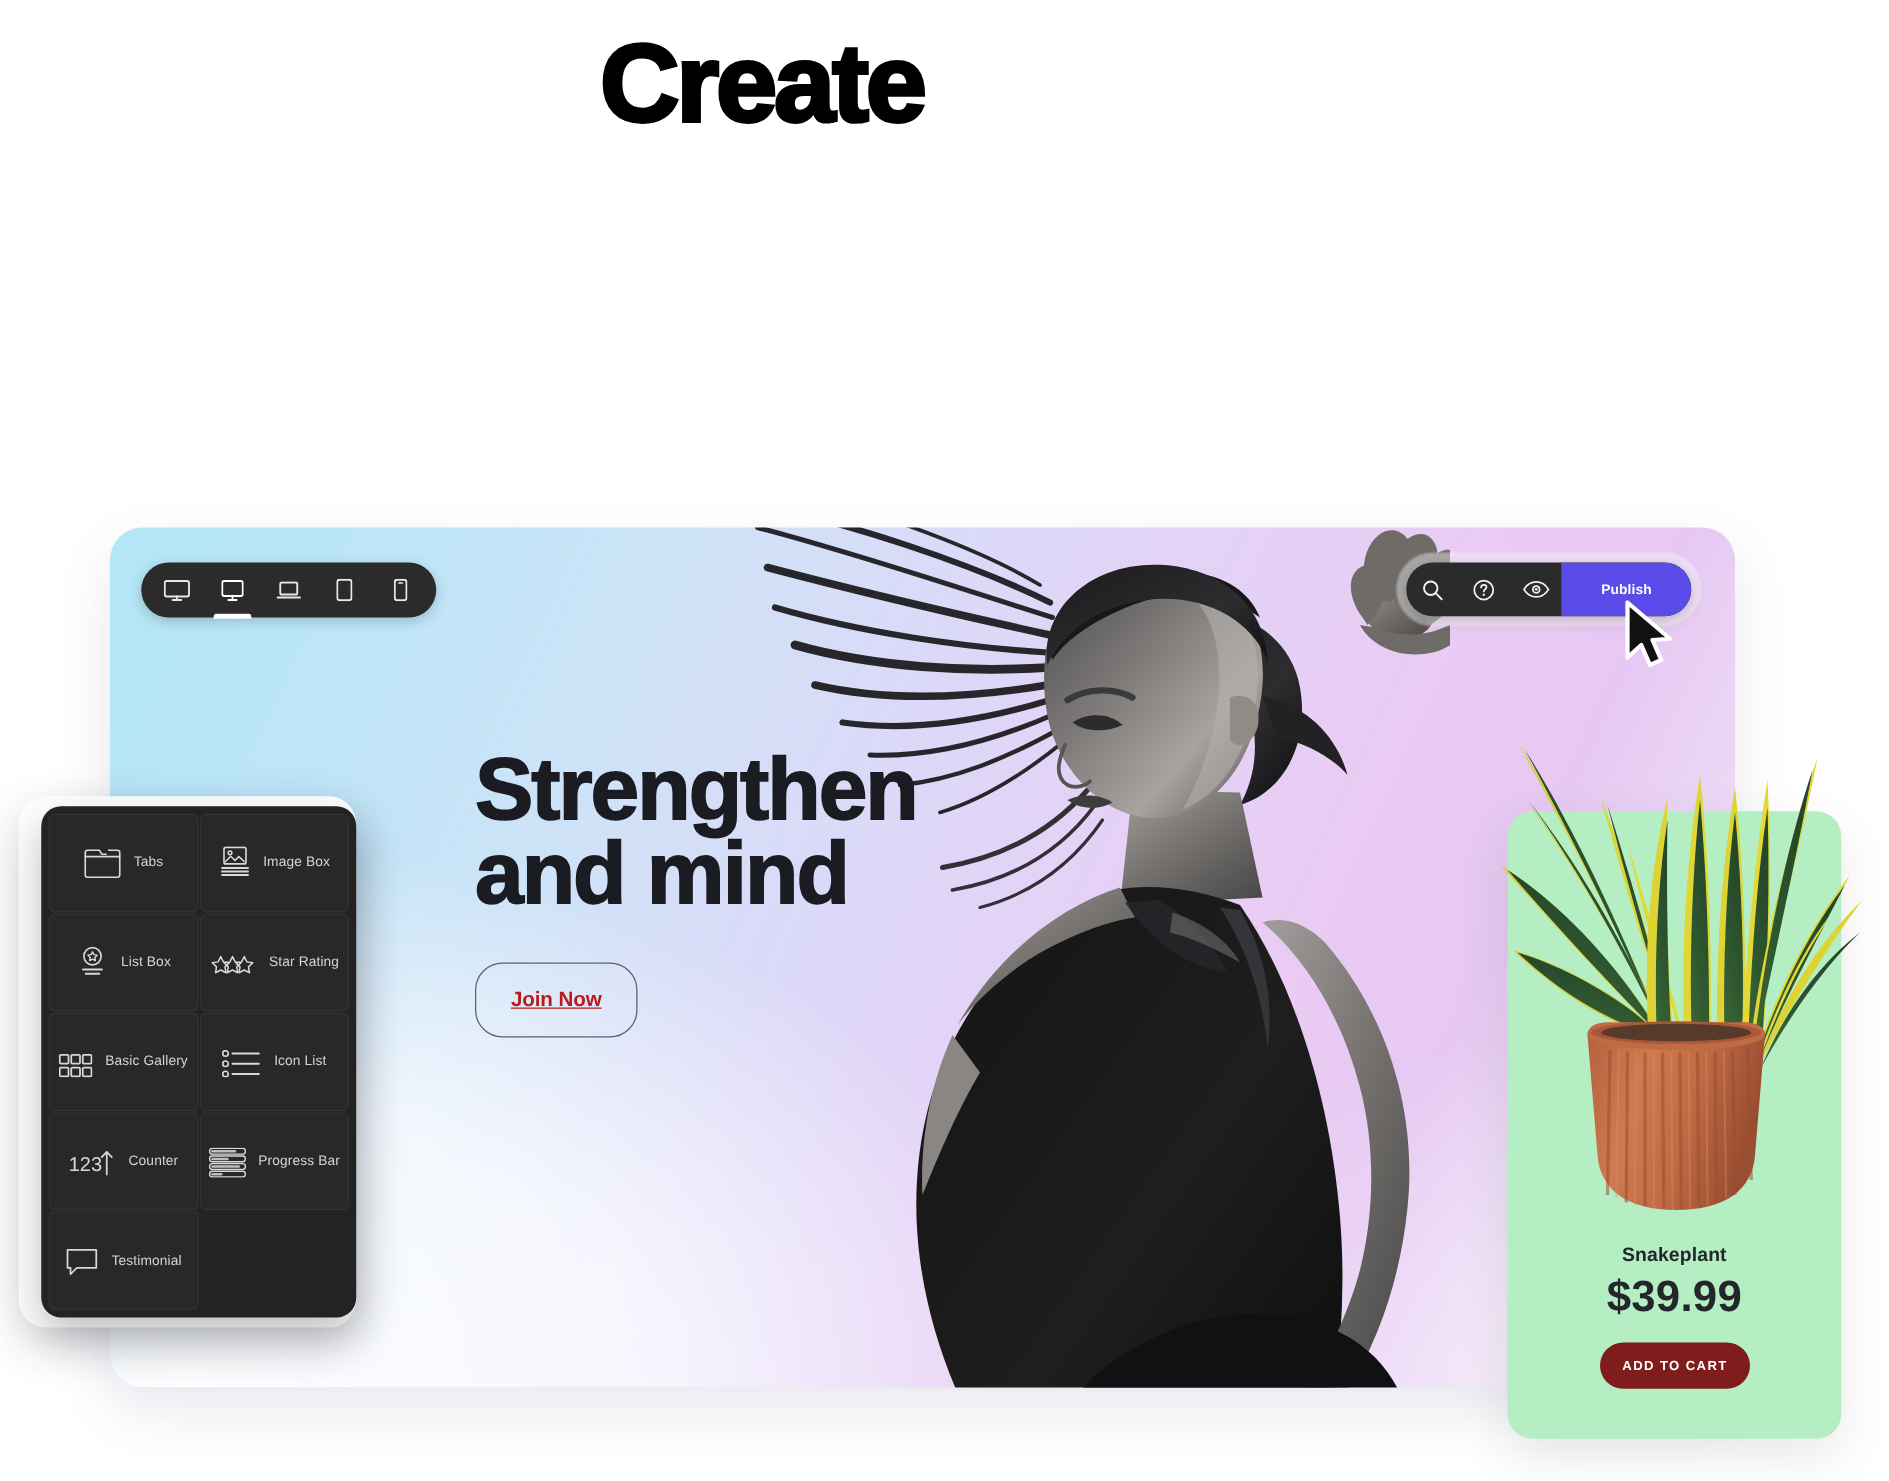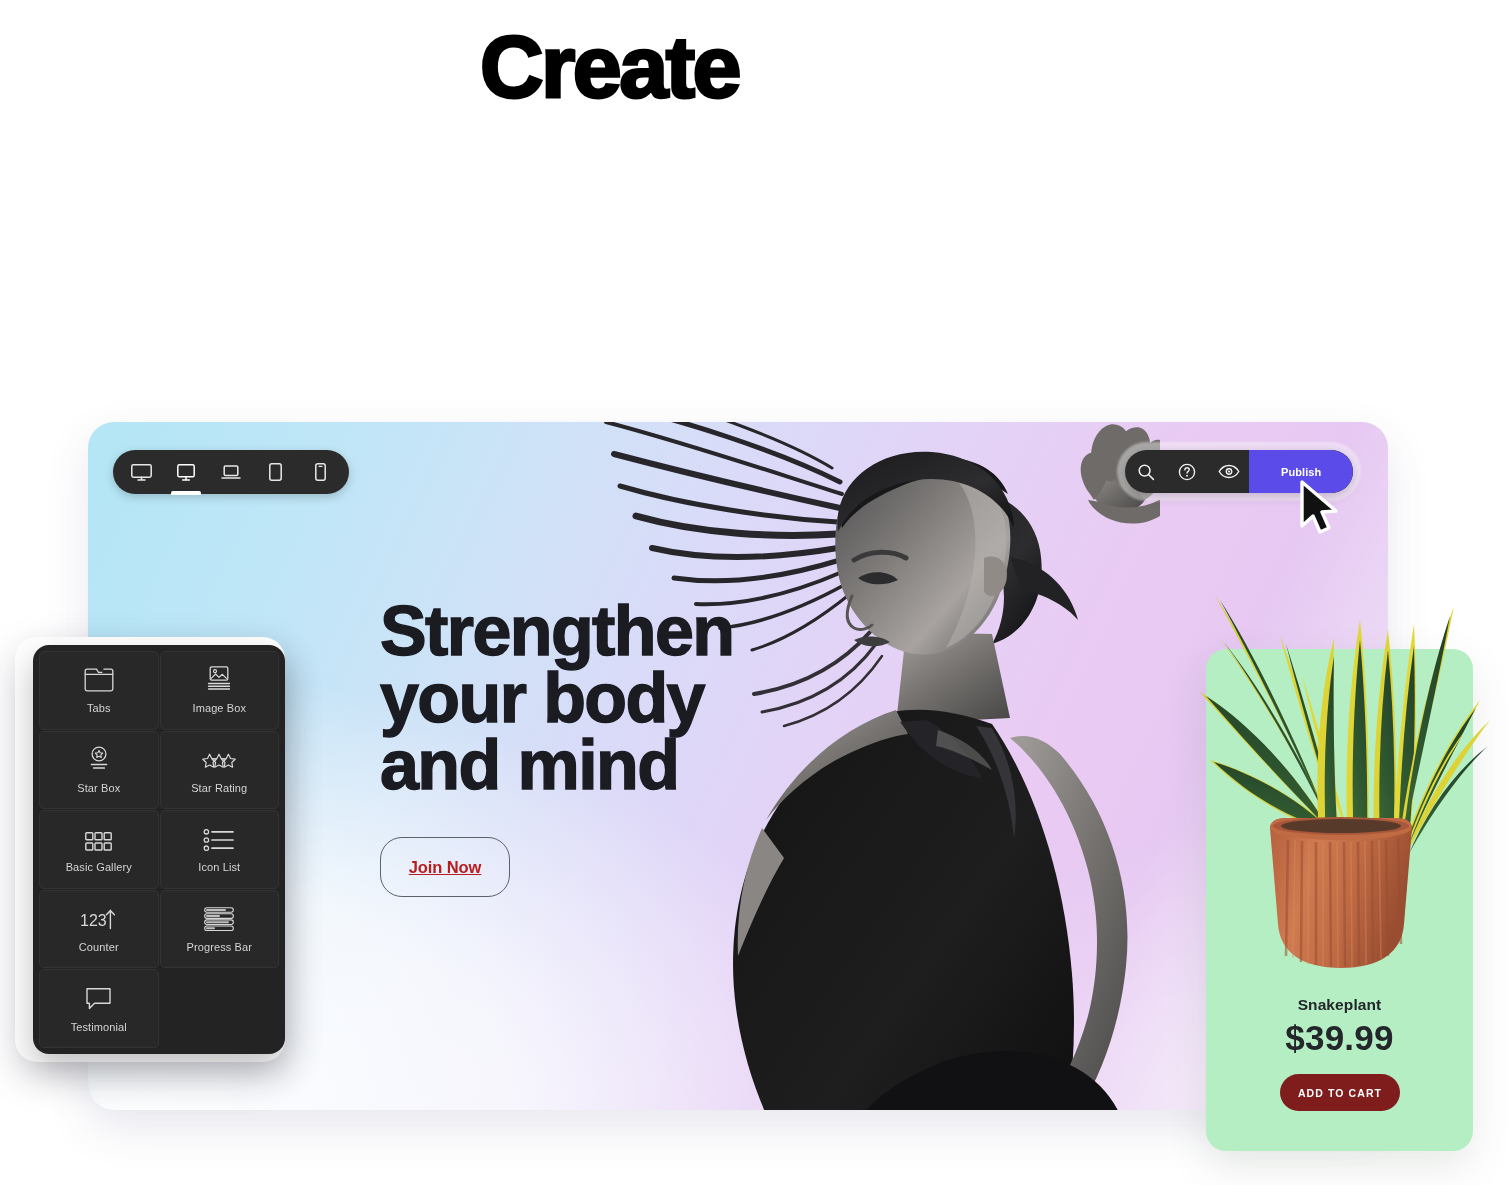"Tabs" .widget { flex-direction: column -> row }
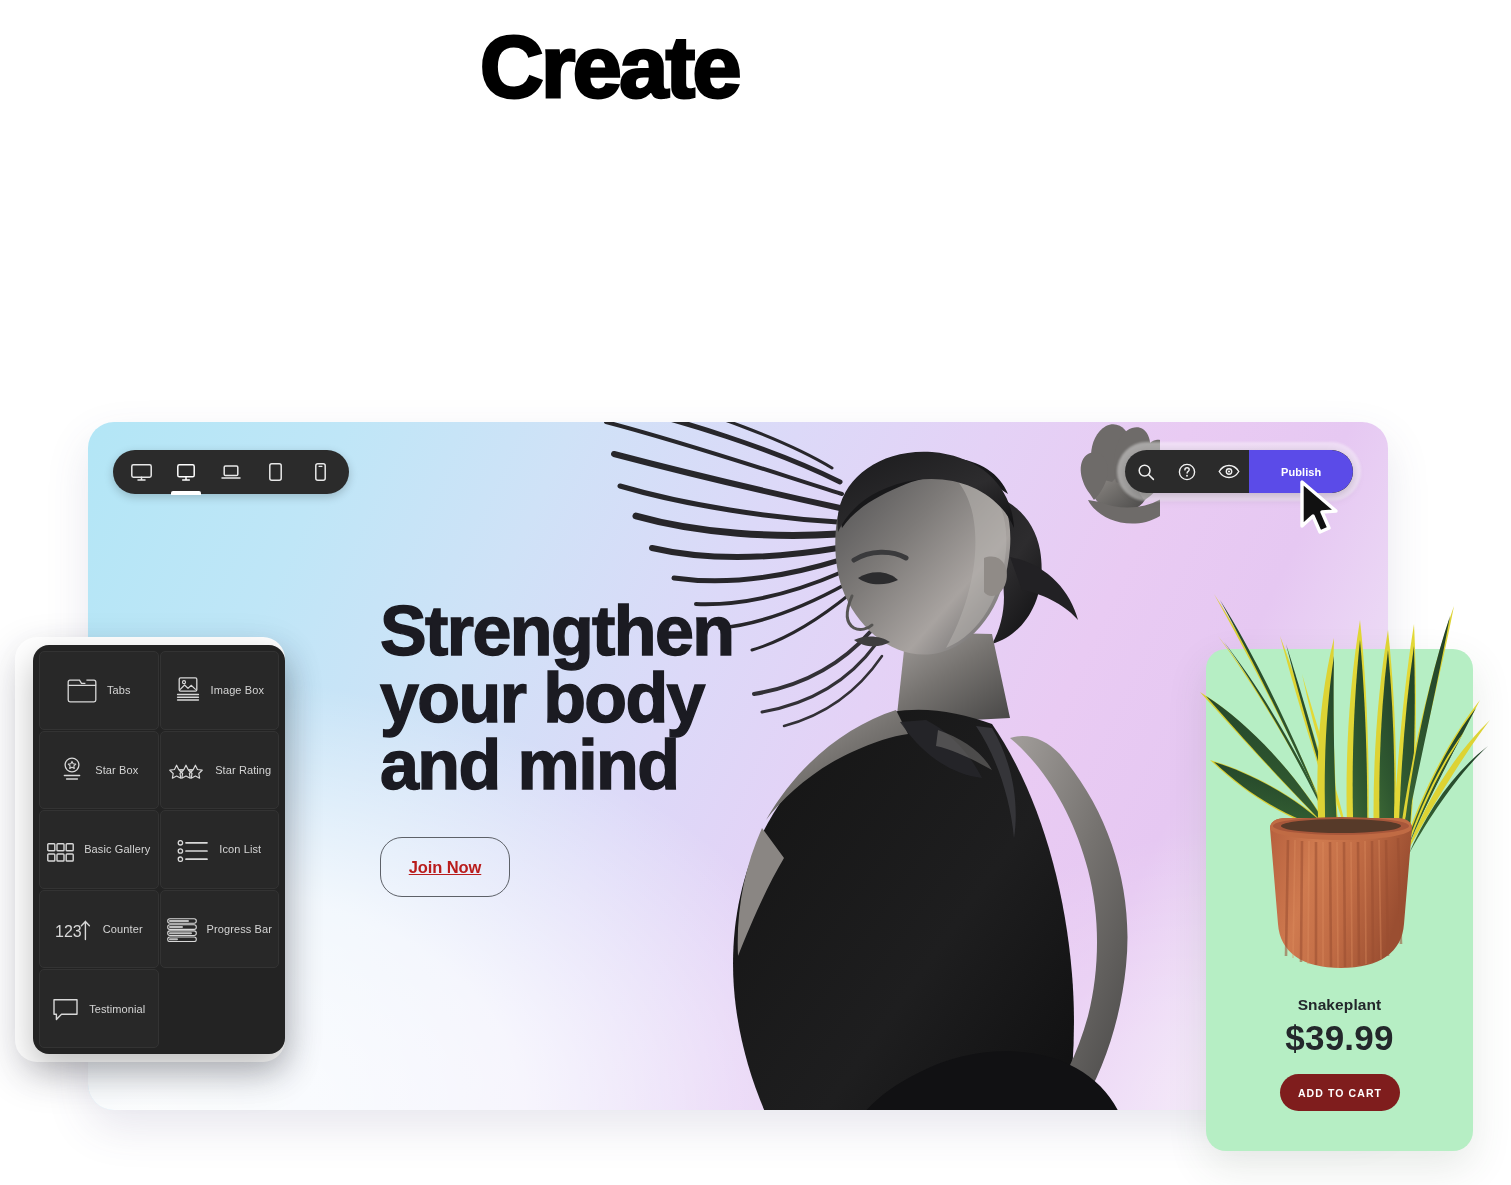"your body" span.ln { html: <span>your body</span> -> none }
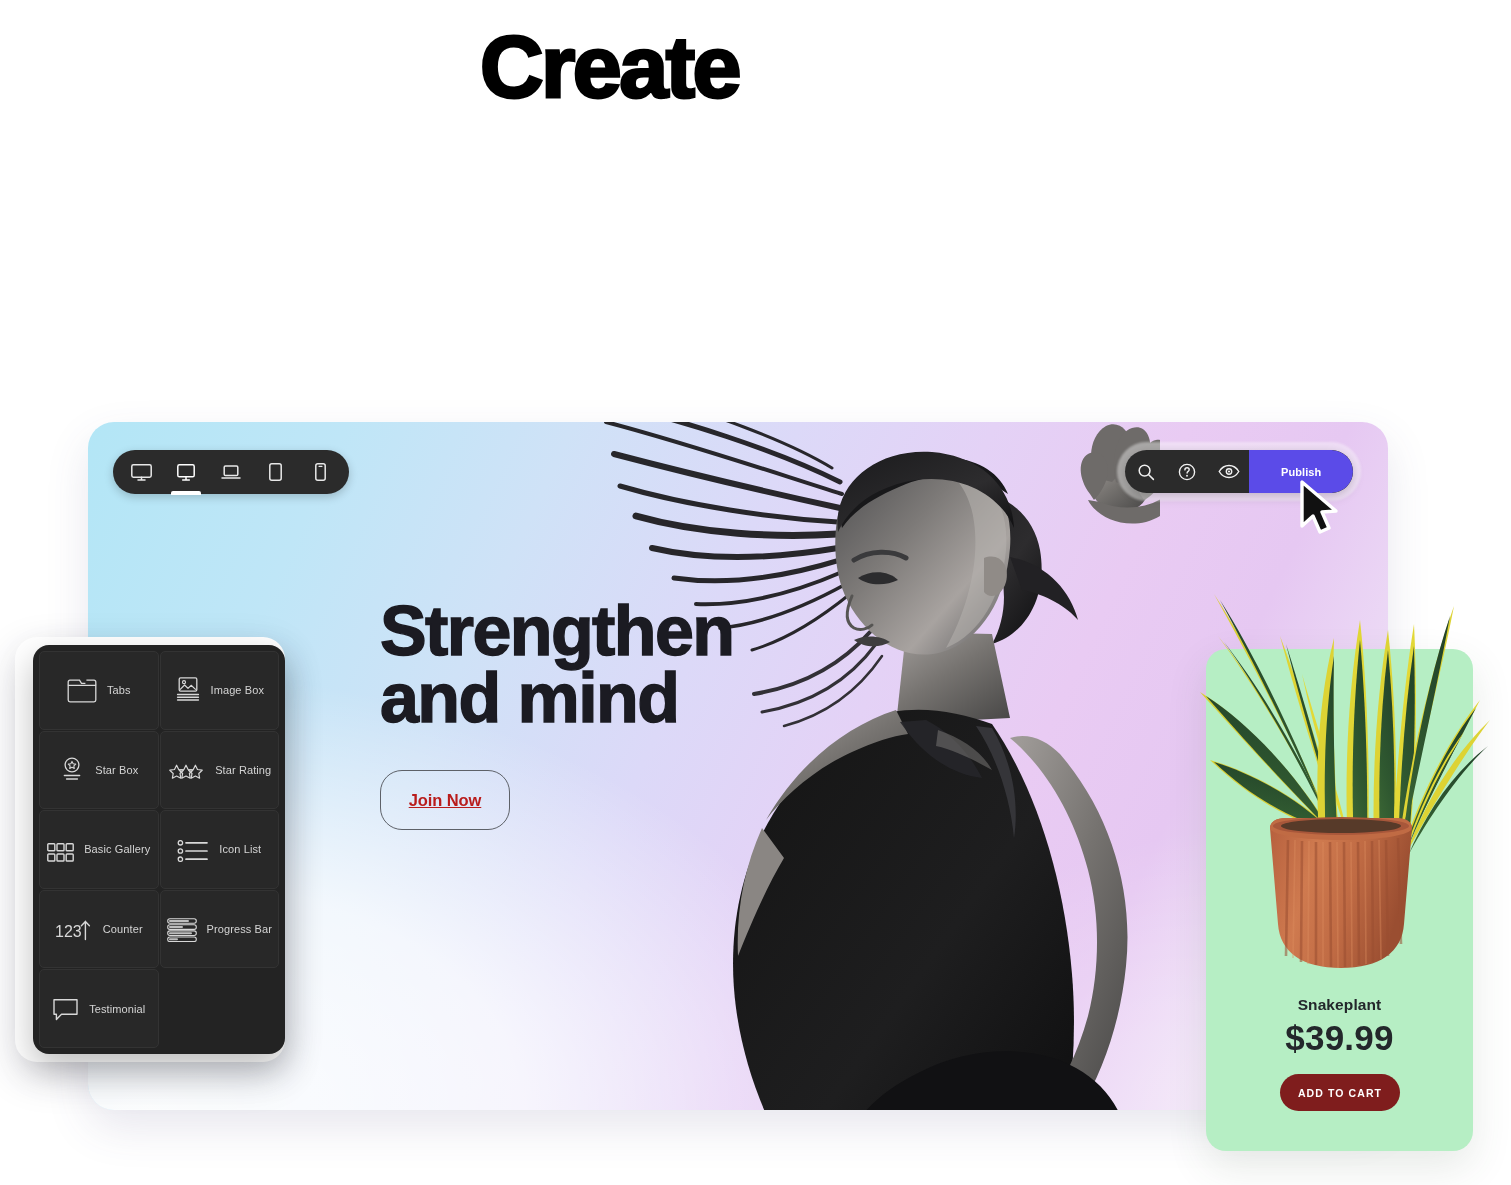"Star Box" span.wlabel { text: Star -> List }
